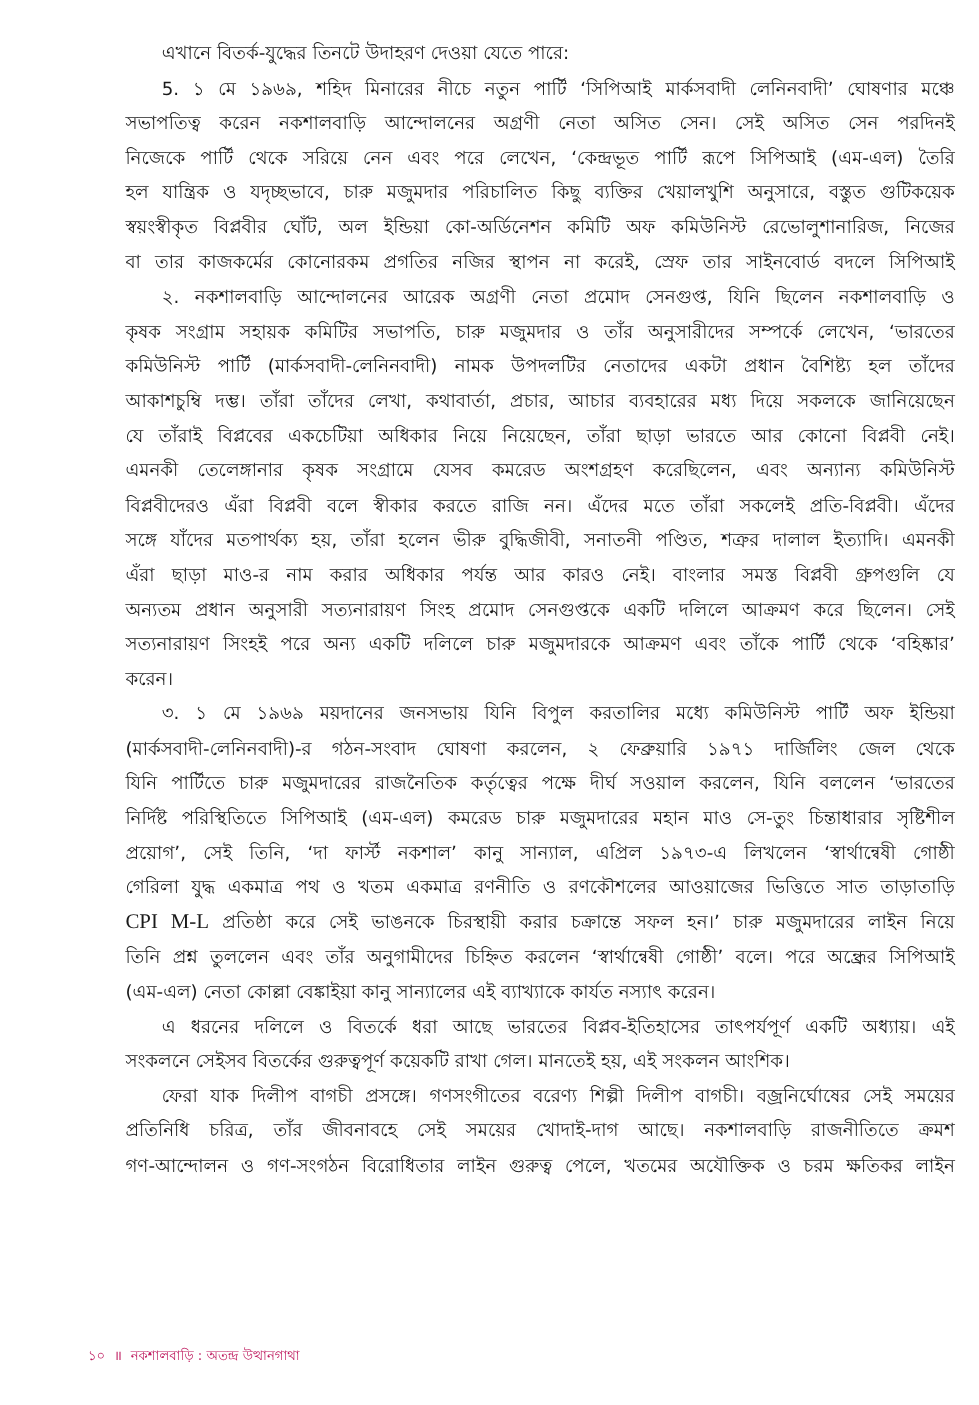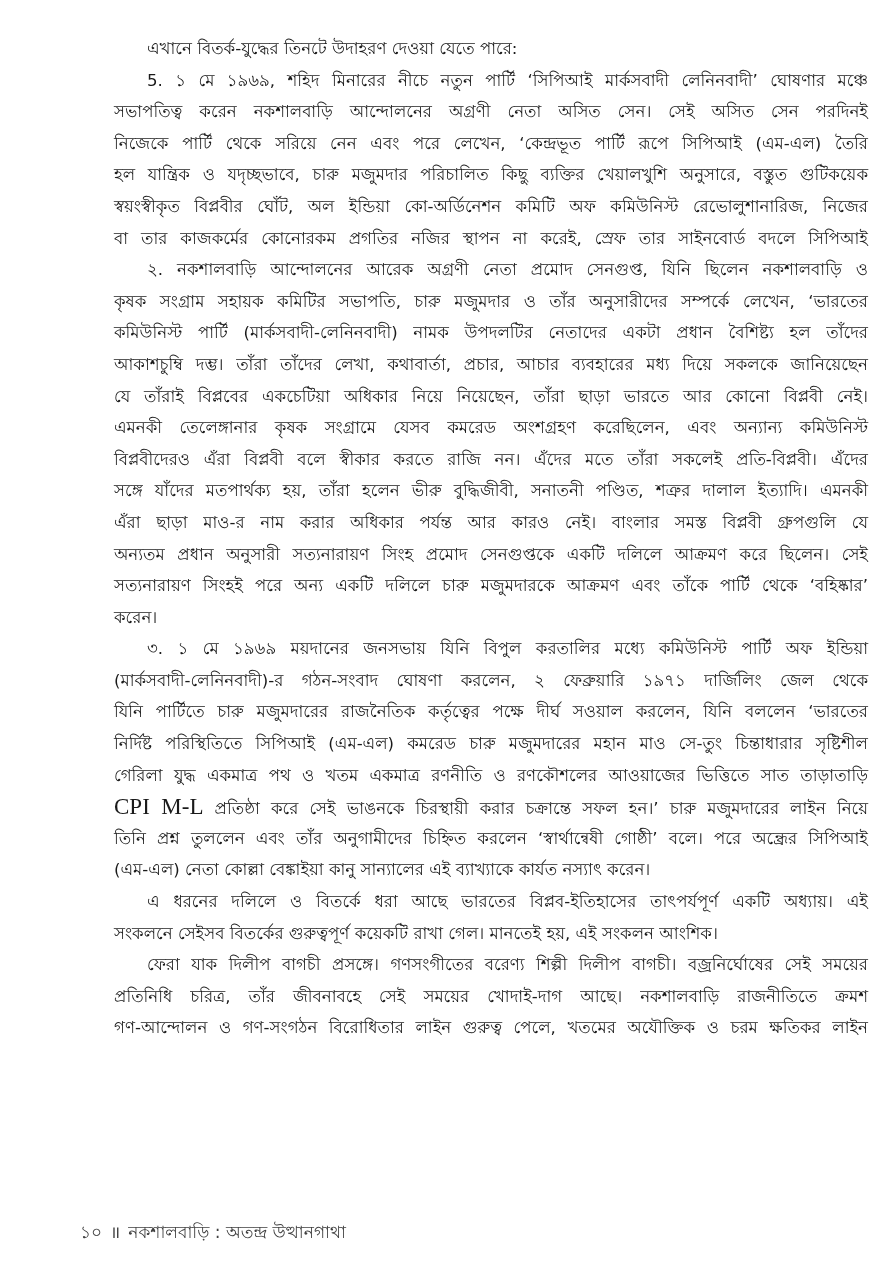"প্রয়োগ’, সেই তিনি, ‘দা ফার্স্ট" div.line { html: none -> <div><span>প্রয়োগ’, সেই তিনি, ‘দা ফার্স্ট নকশাল’ কানু সান্যাল, এপ্রিল ১৯৭৩-এ লিখলেন ‘স্বার্থান্বেষী গোষ্ঠী</span></div> }
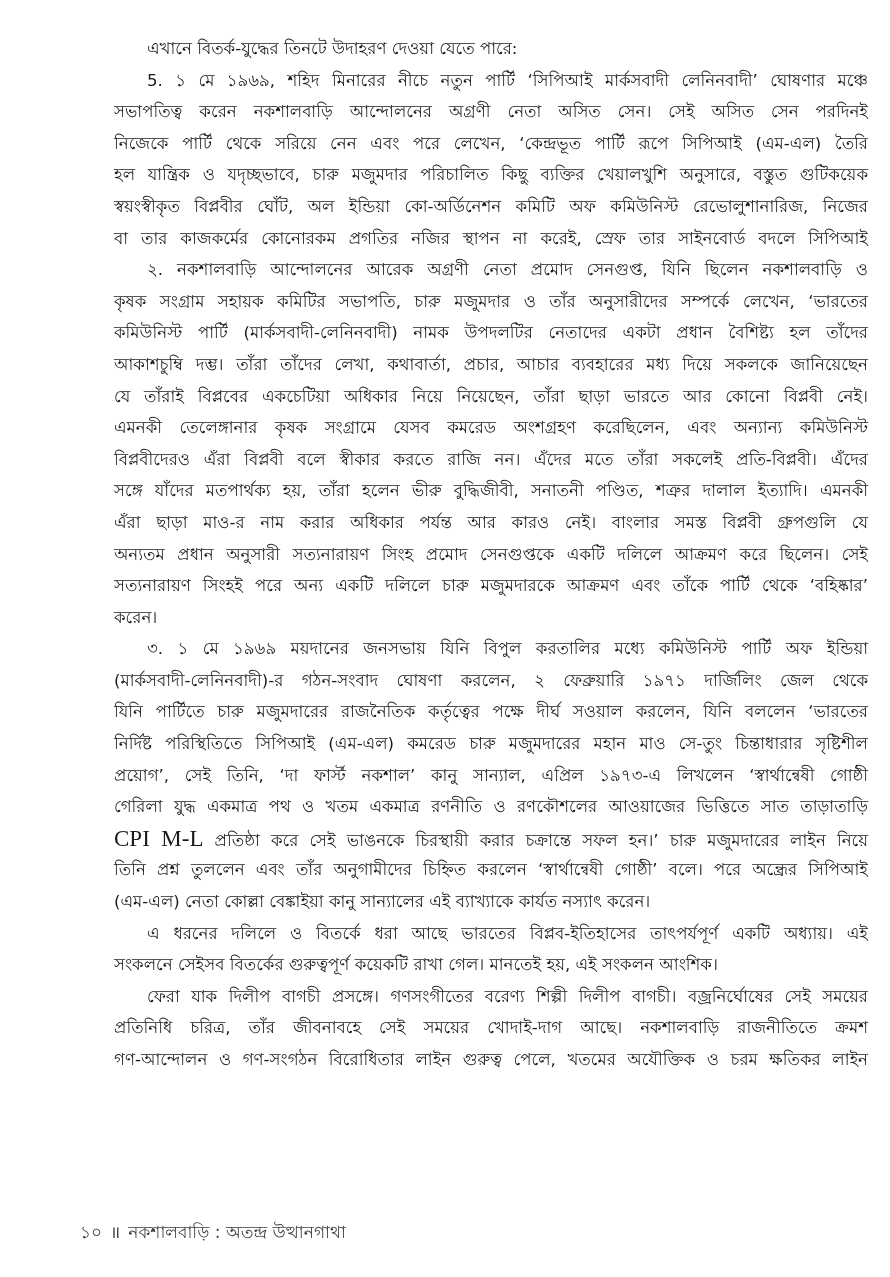"CPI M-L" .line .latin { font-size: 23px -> 19px }
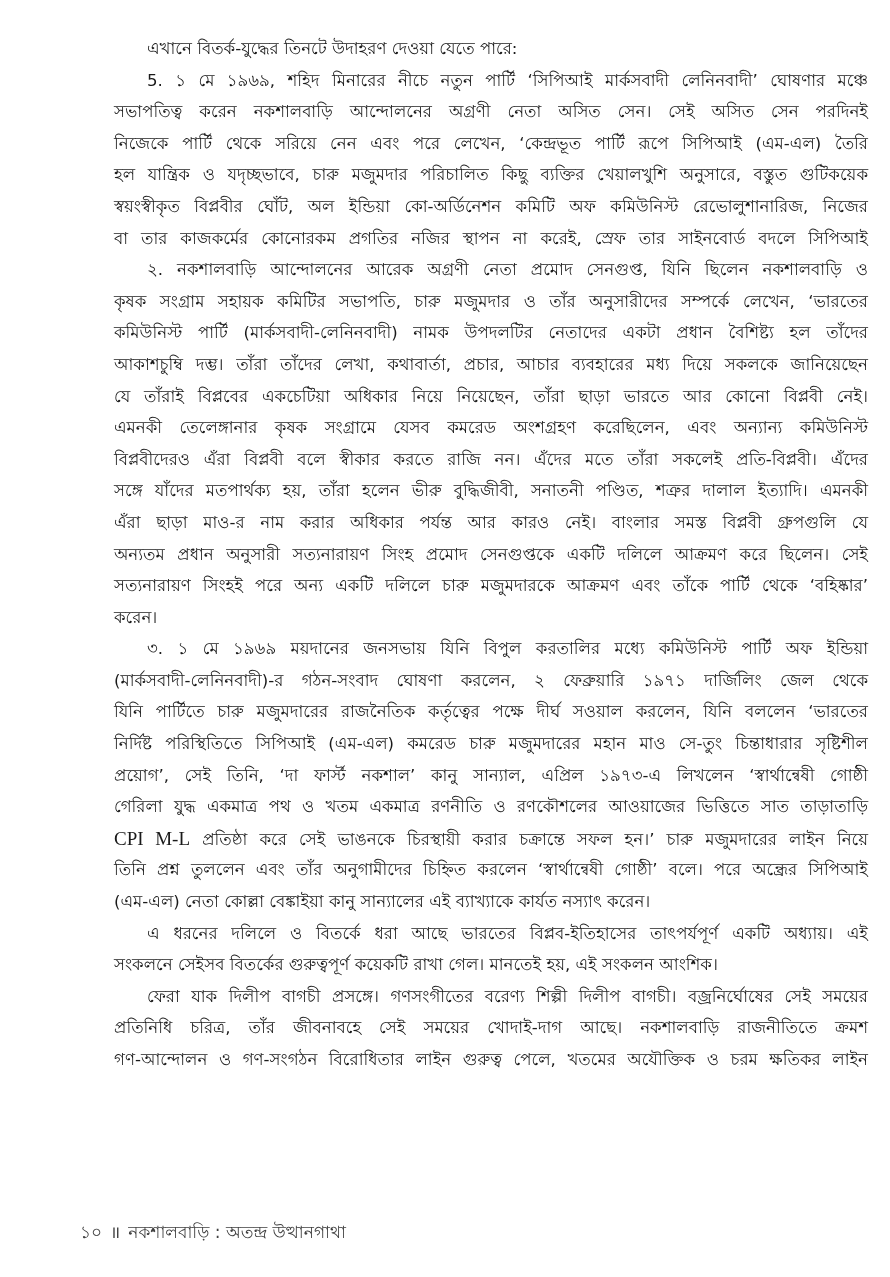"১০ ॥ নকশালবাড়ি : অতন্দ্র" .footer { color: #404040 -> #be185d; font-size: 17px -> 12px }
